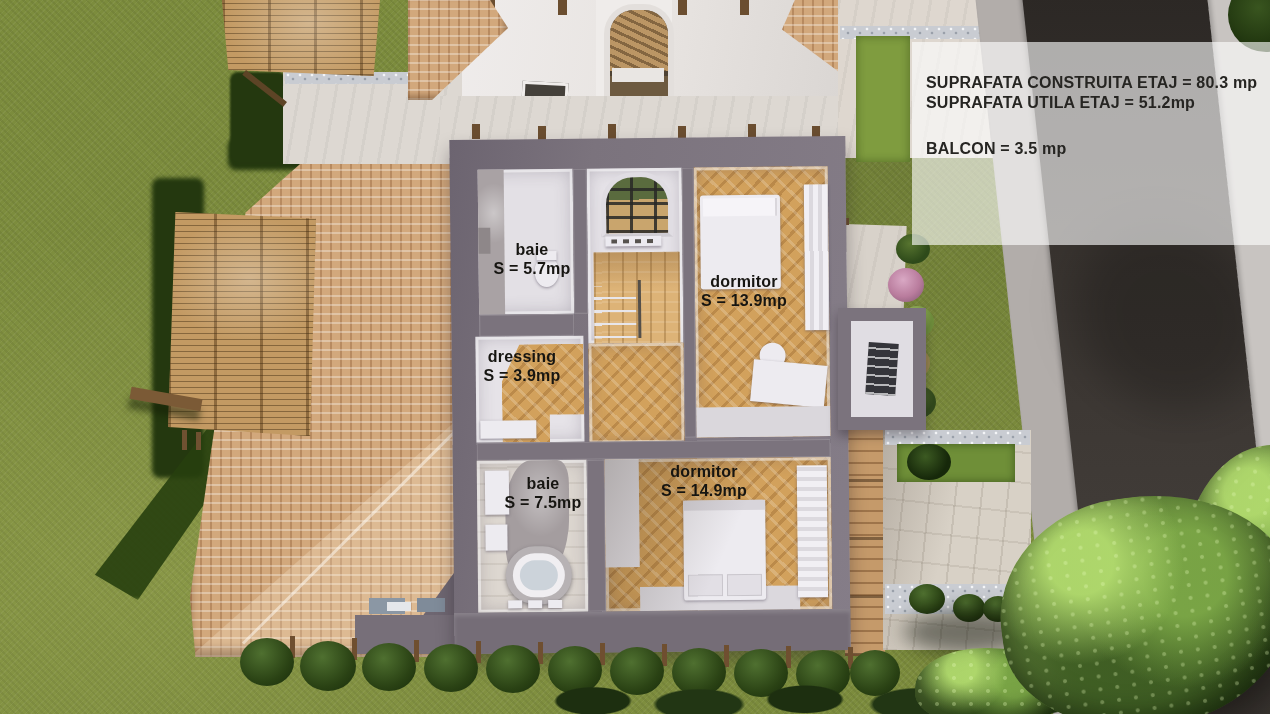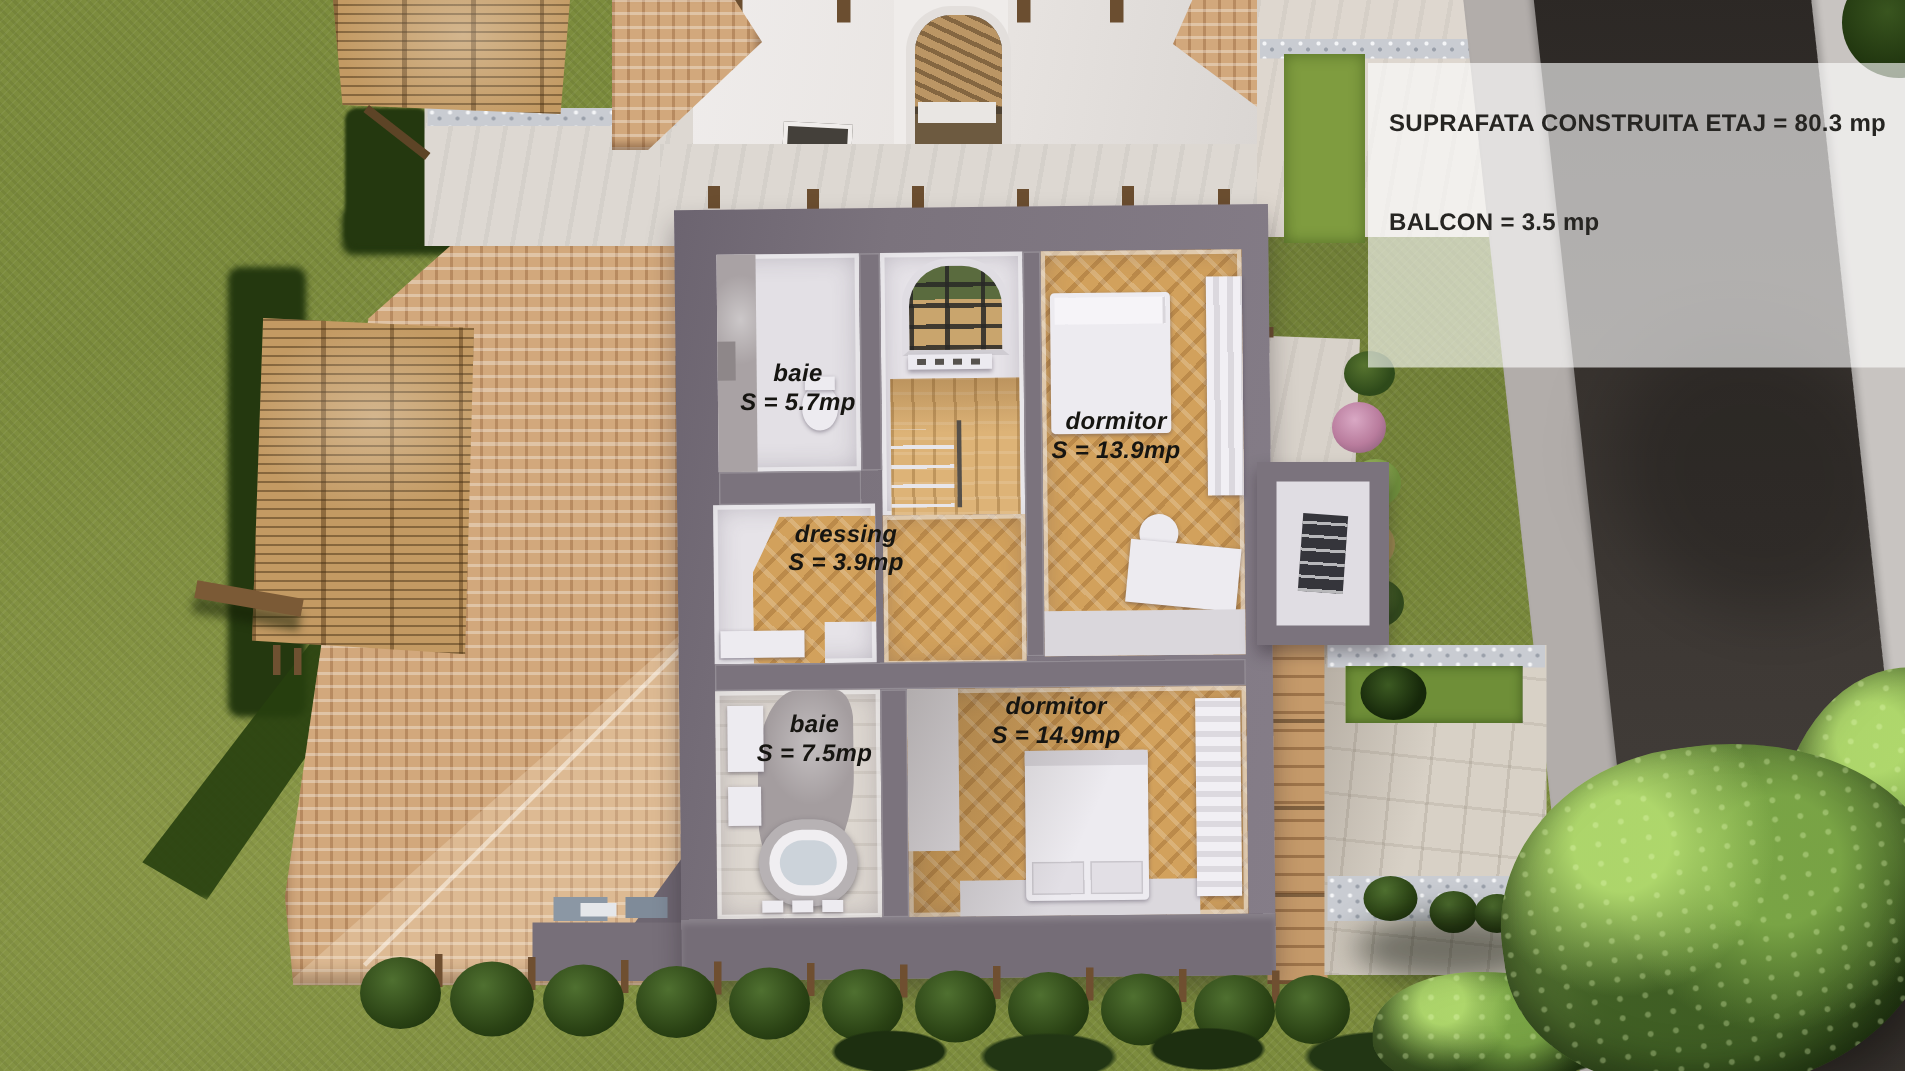"SUPRAFATA UTILA ETAJ = 51.2mp" div.info-line { html: none -> <div>SUPRAFATA UTILA ETAJ = 51.2mp</div> }
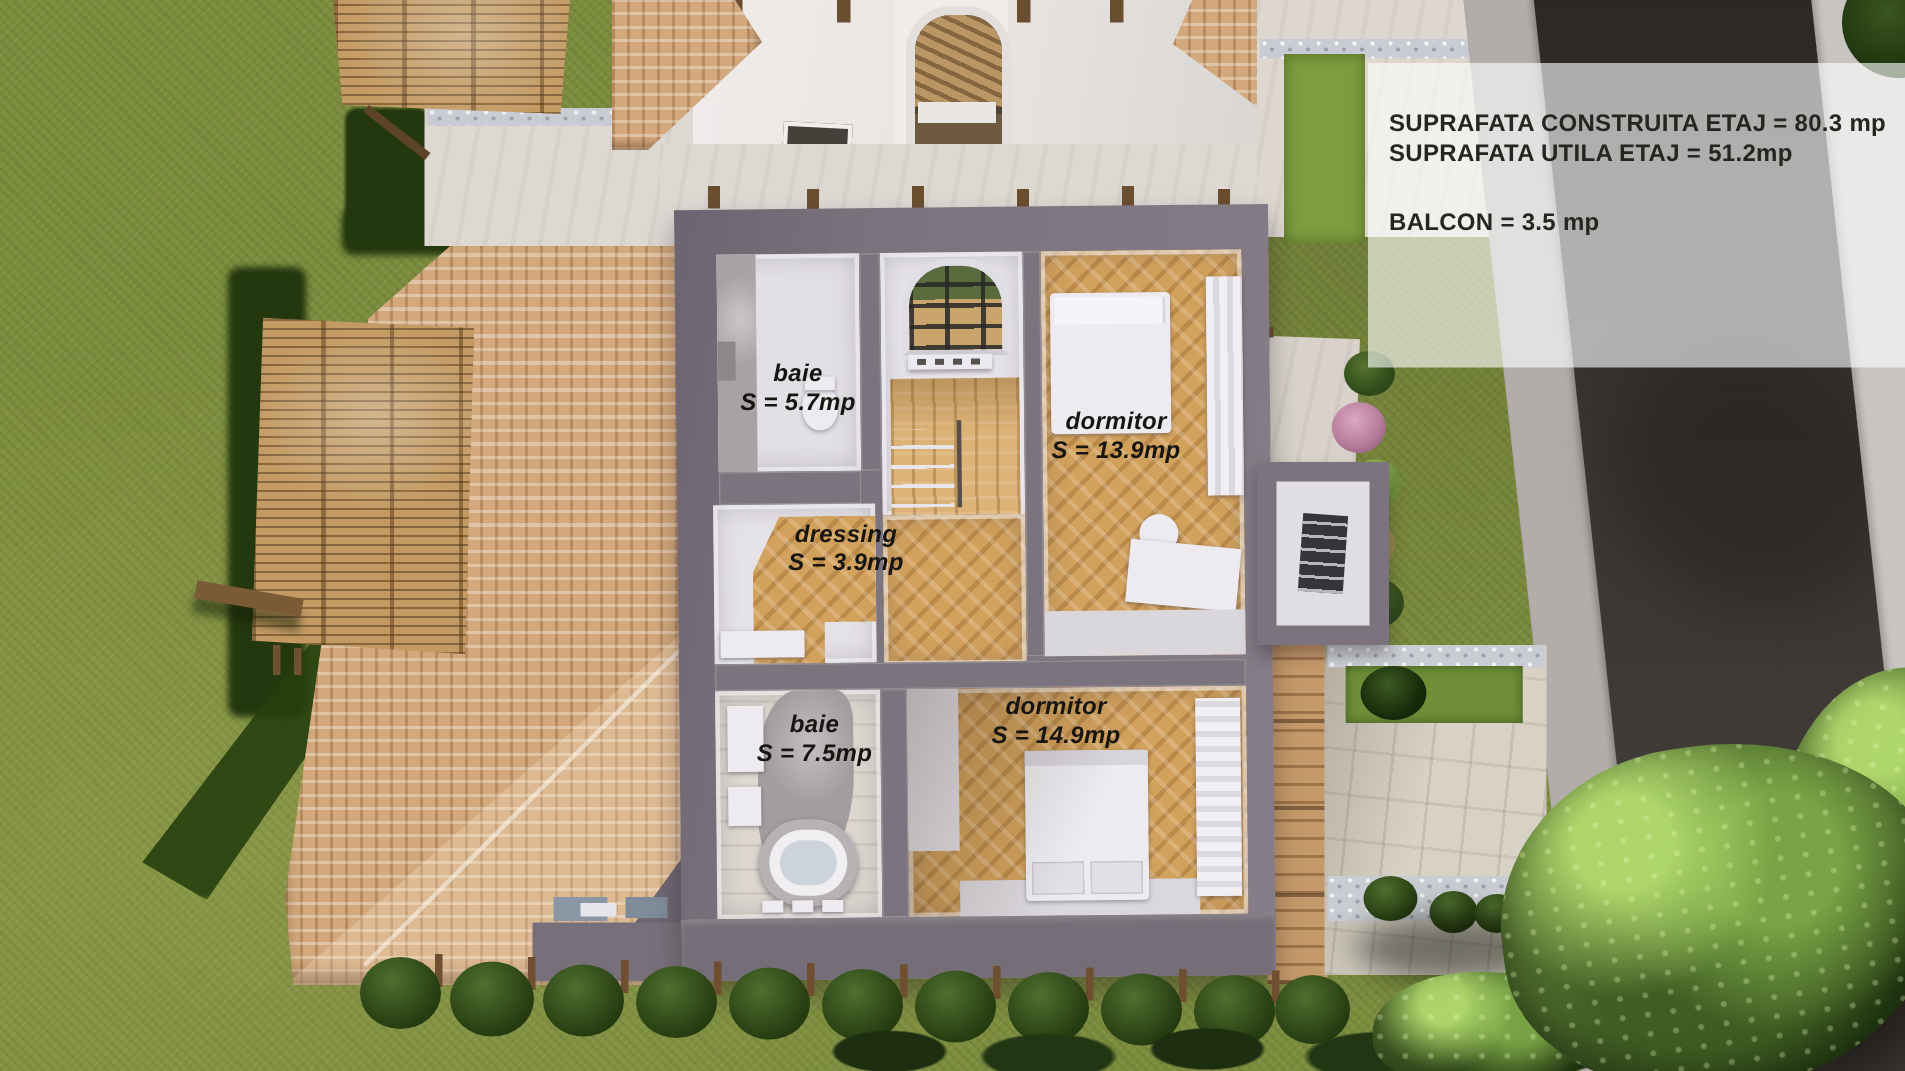"baie" .room-label { font-style: italic -> none }
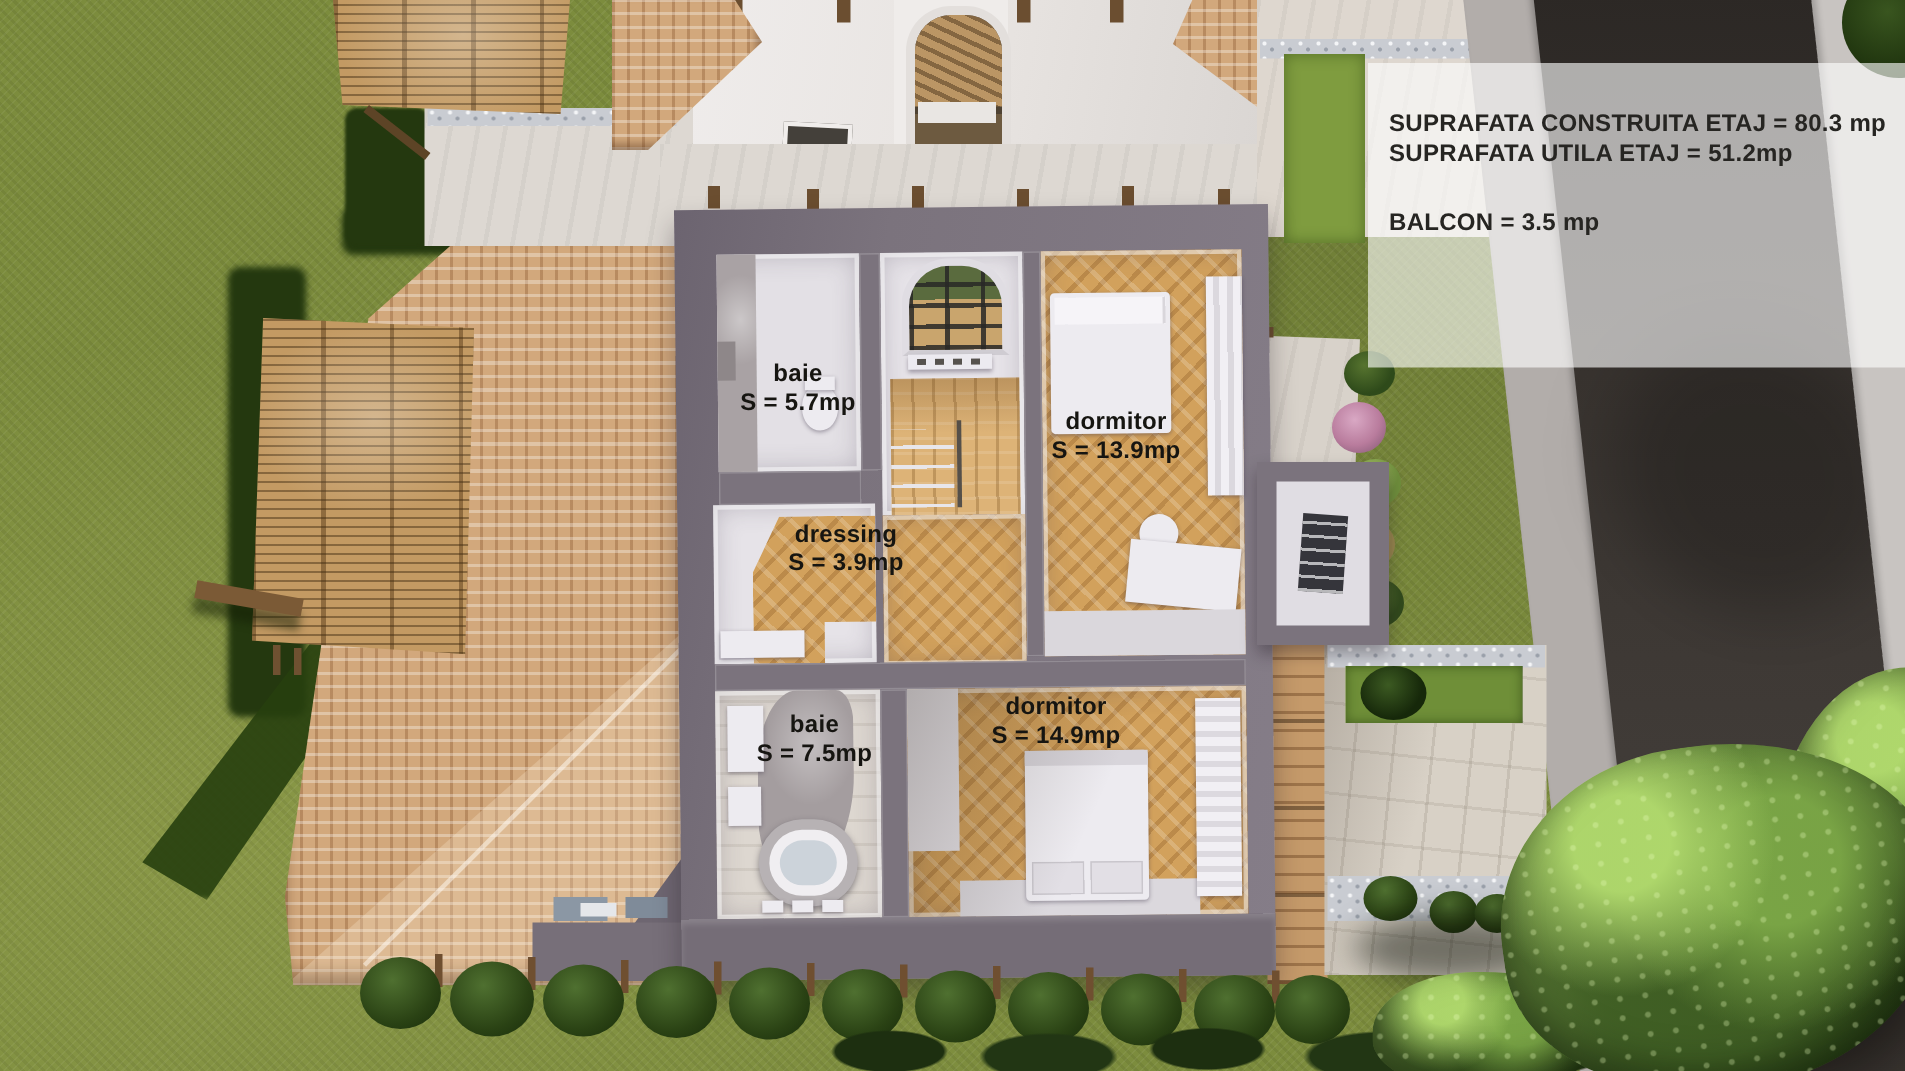"dressing" div.abs { left: 504px -> 462px }
